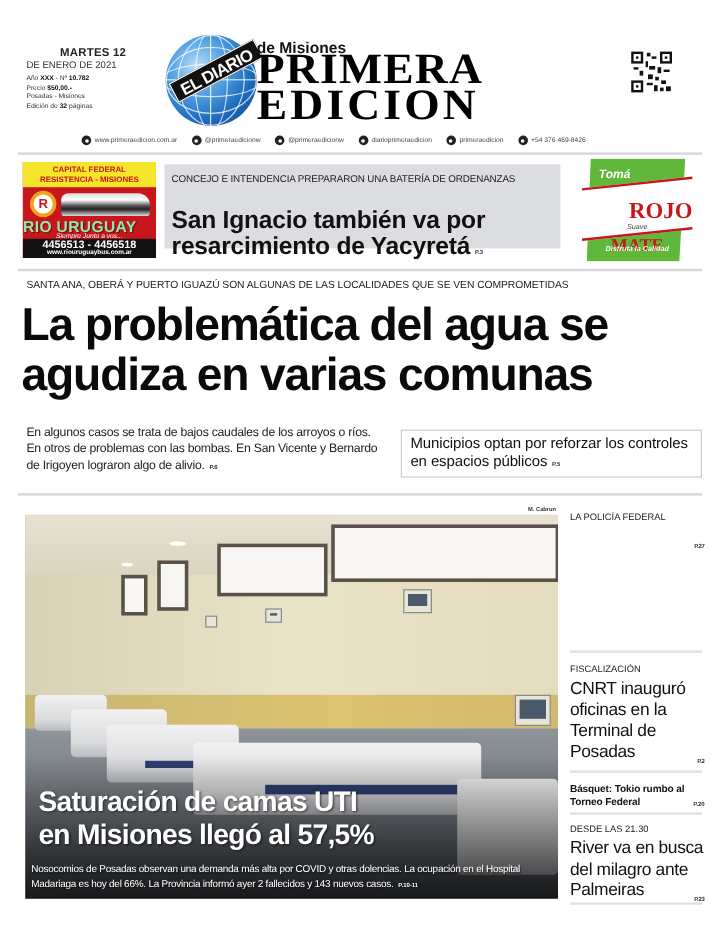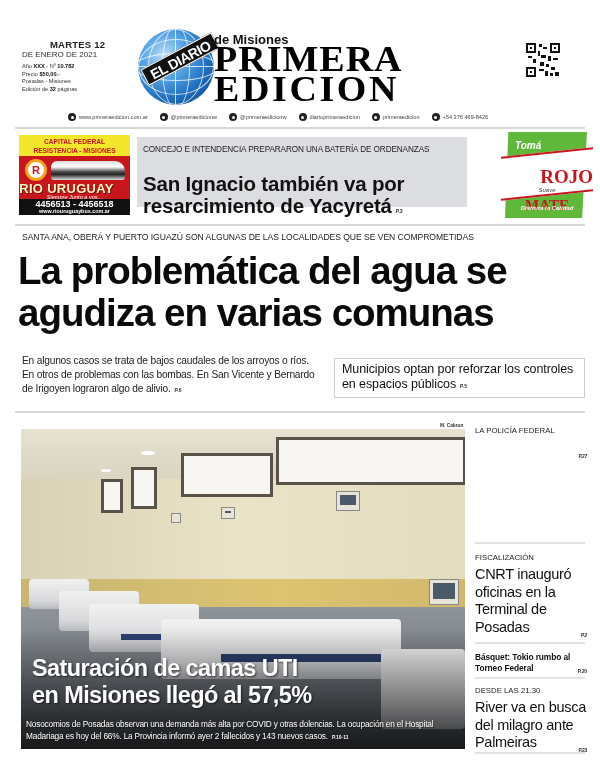"Tomá" .ad-mate { left: 501px -> 485px }
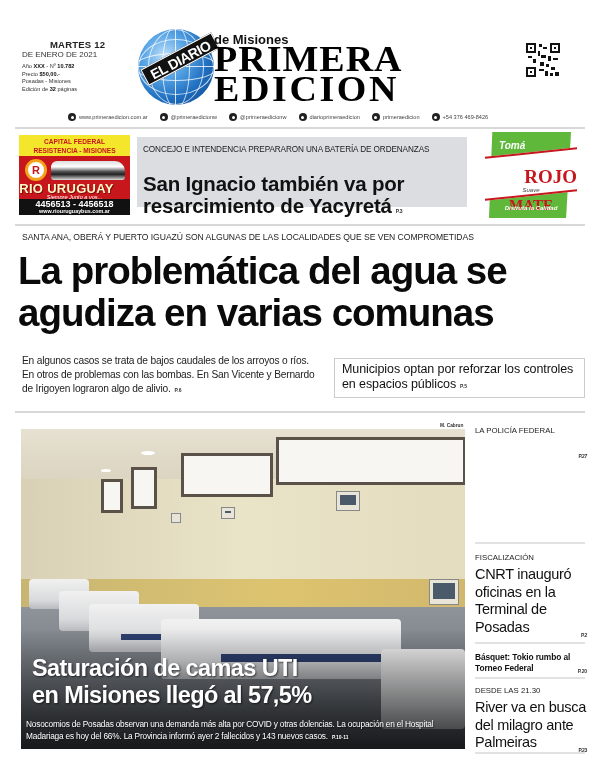"RIO URUGUAY" .ad-rio .brand { color: #fef9c3 -> #86efac }
